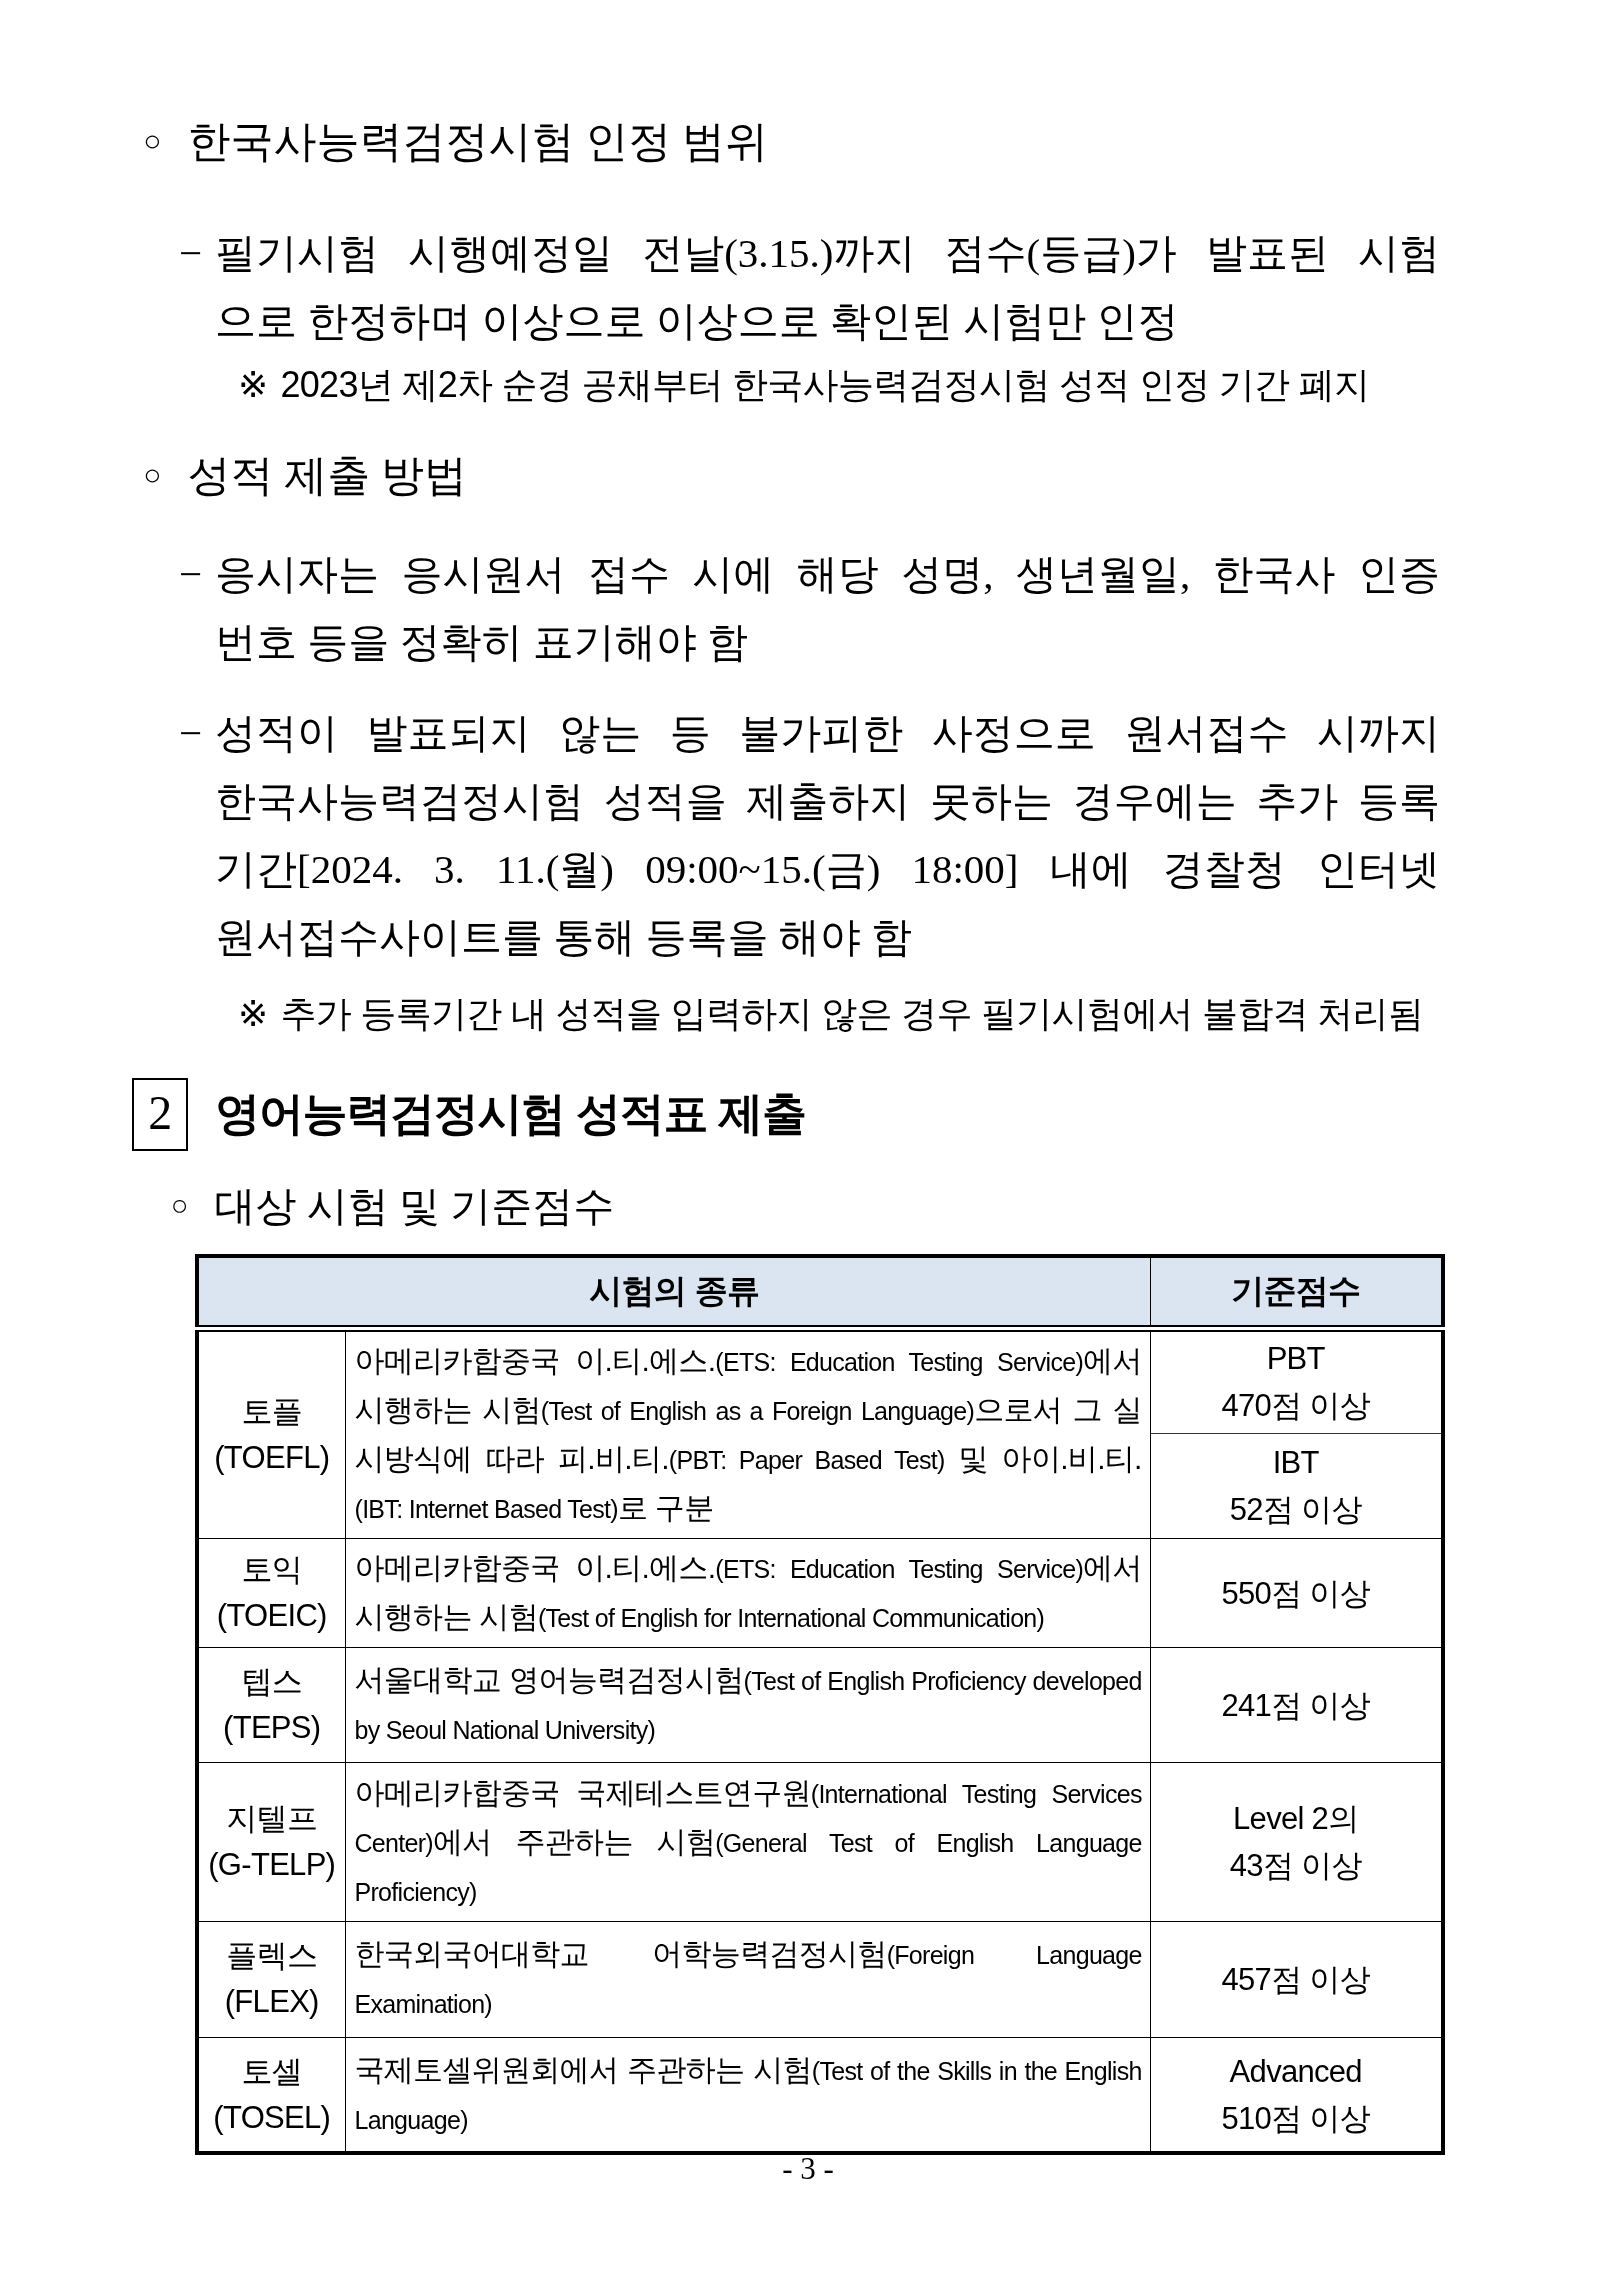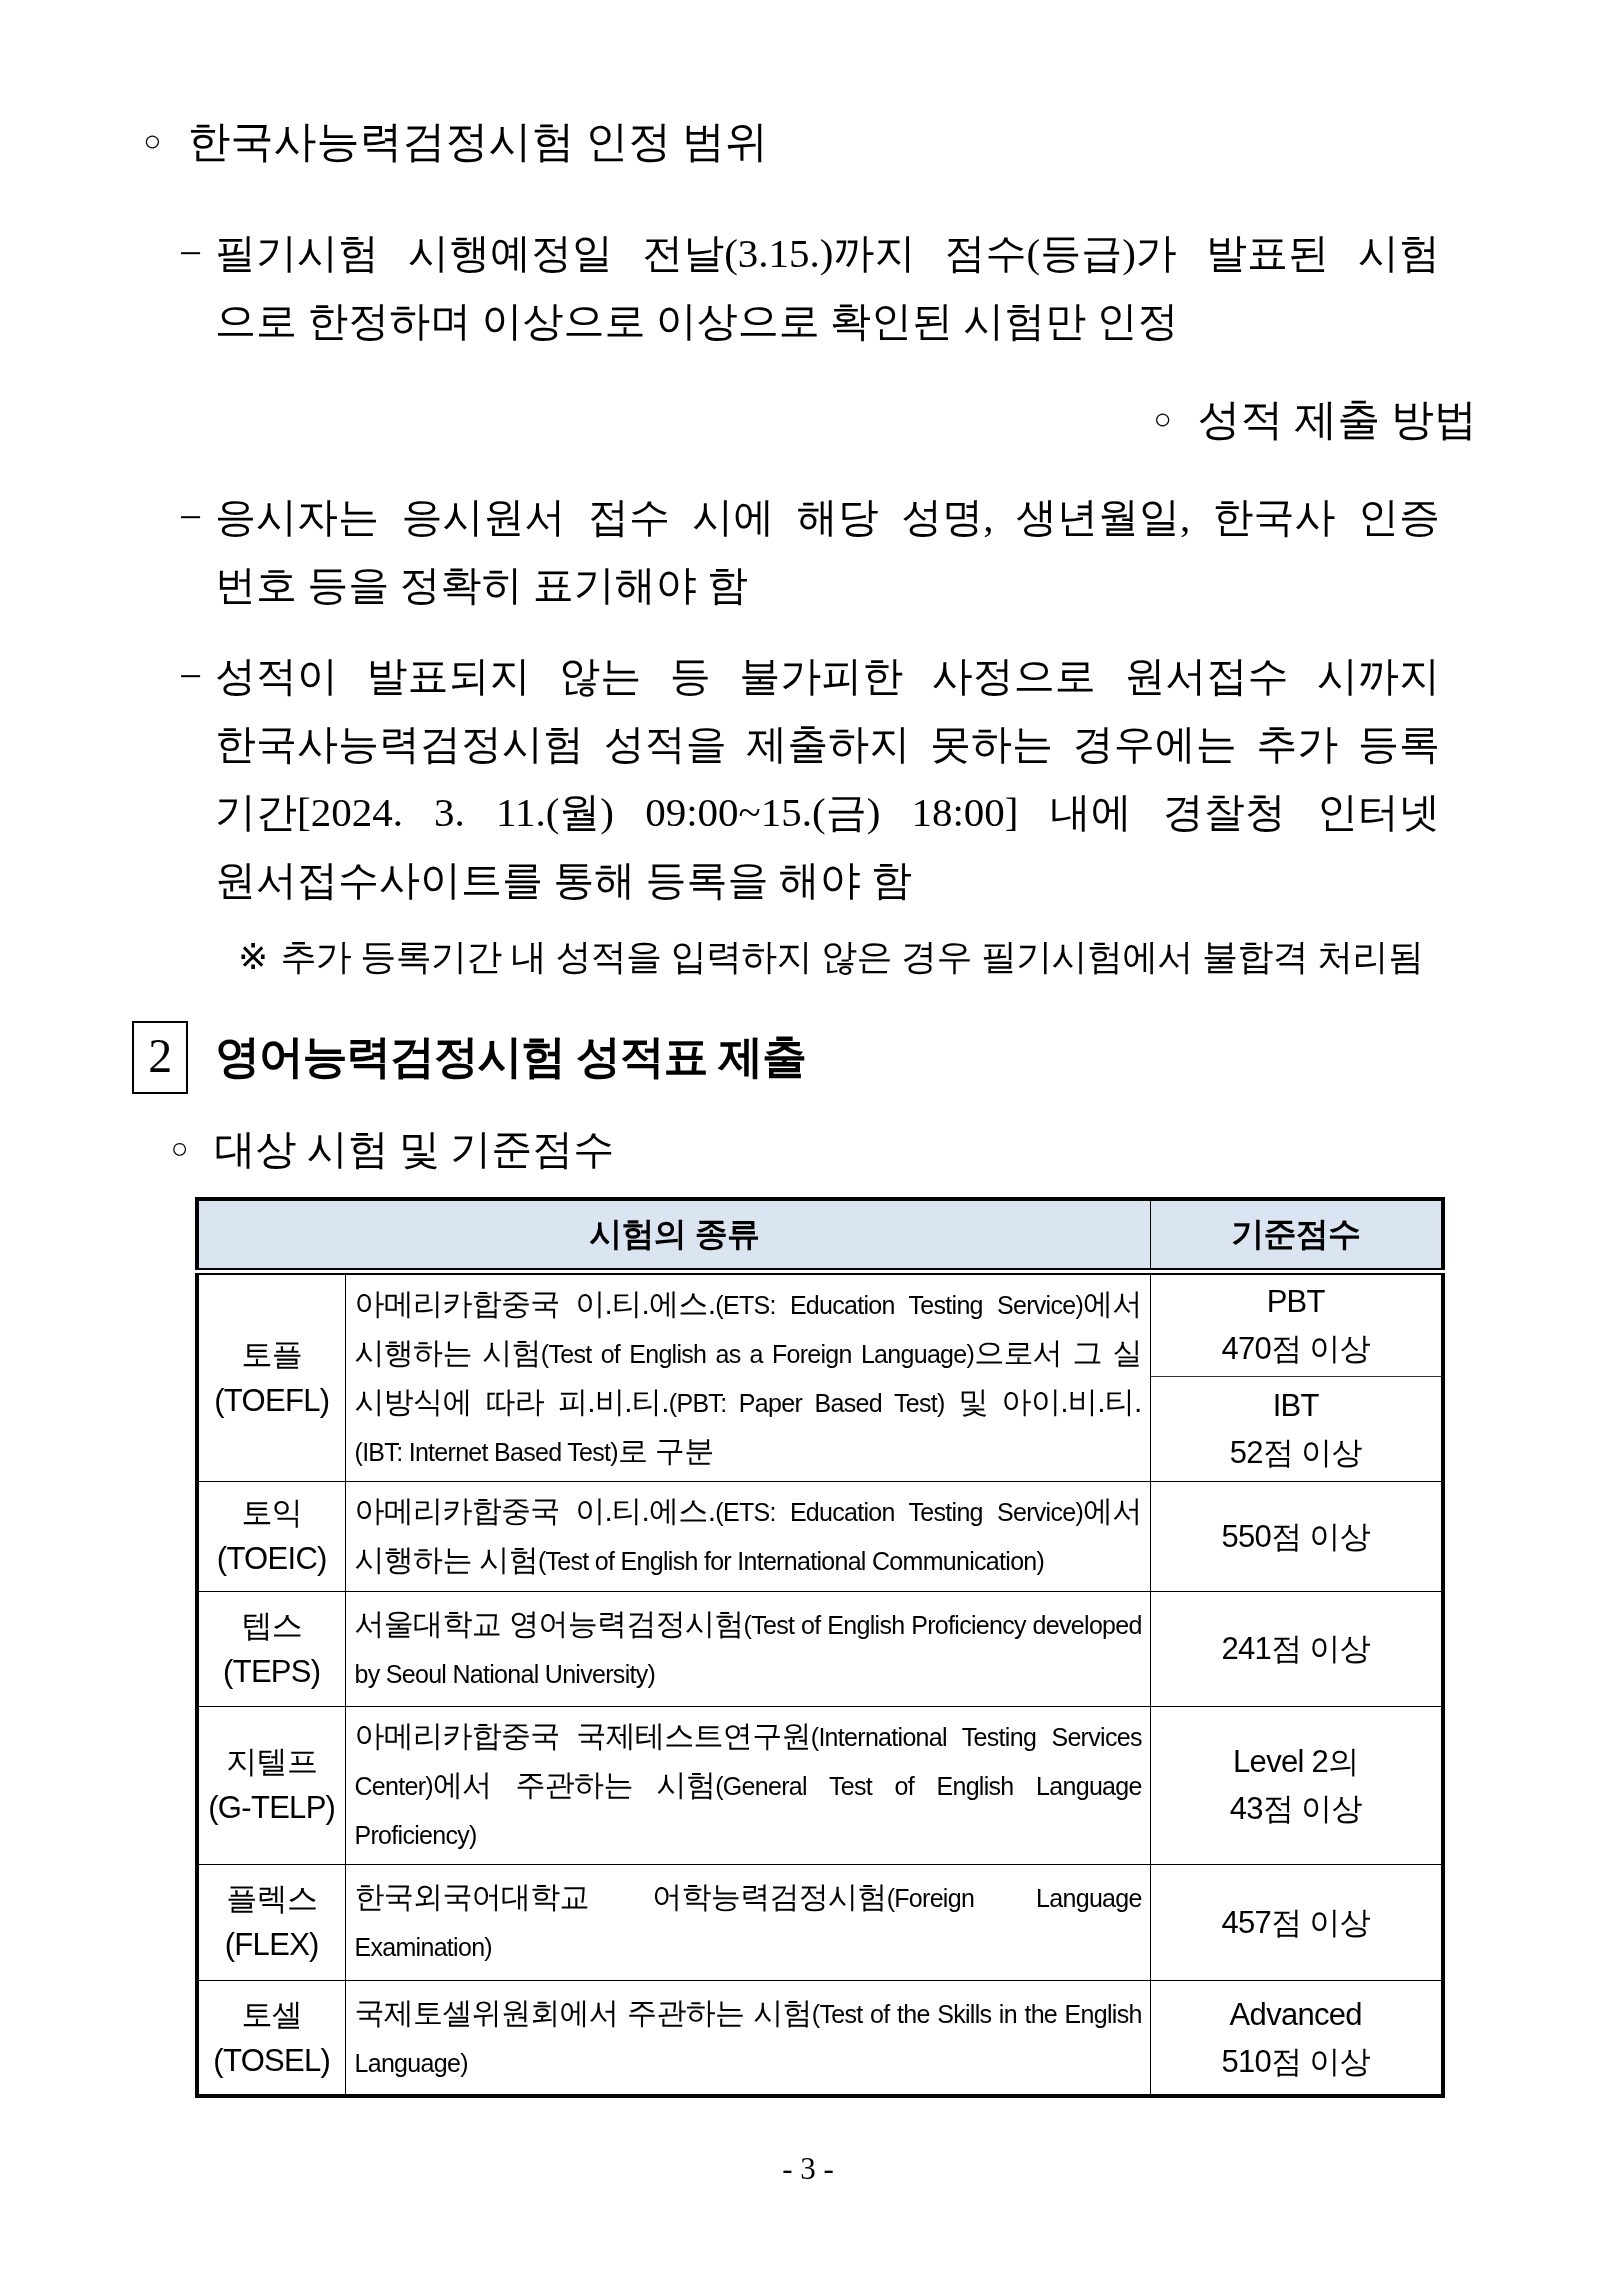"※ 2023년 제2차 순경 공채부터" div.note { html: none -> <div> <span>※</span><span>2023년 제2차 순경 공채부터 한국사능력검정시험 성적 인정 기간 폐지</span> </div> }
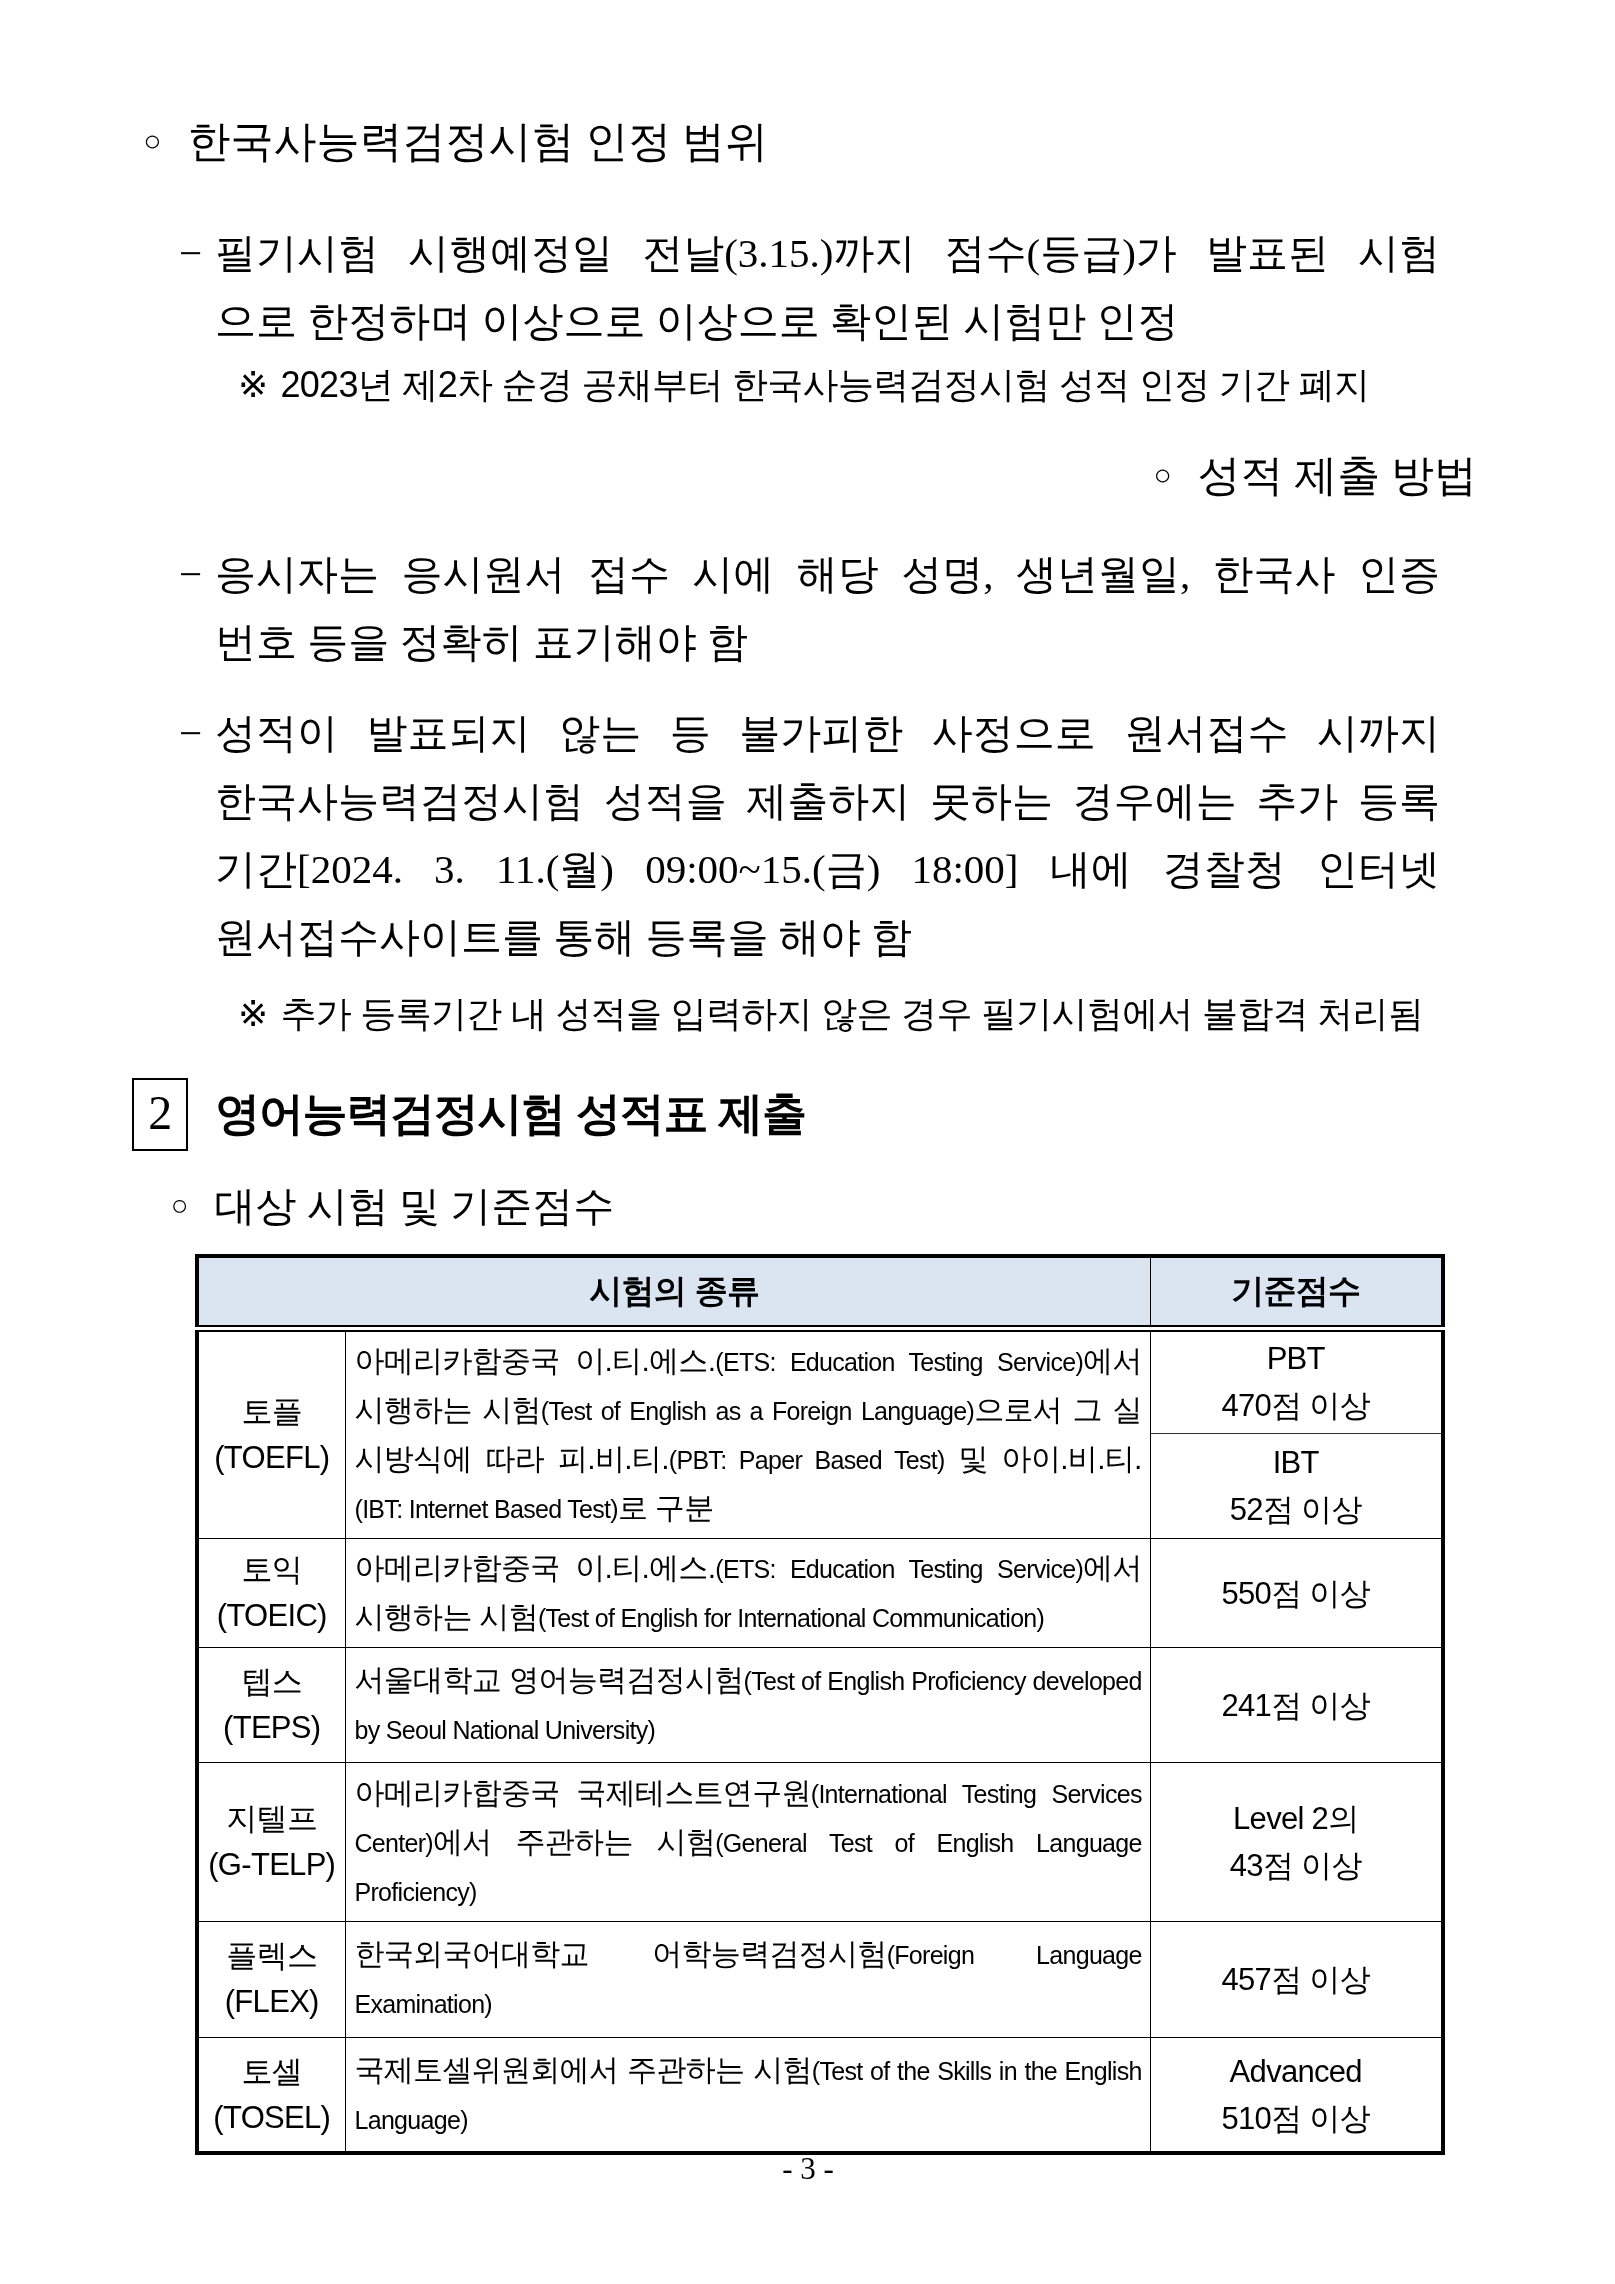"○ 성적 제출 방법" div.h-bullet { text-align: right -> none }
